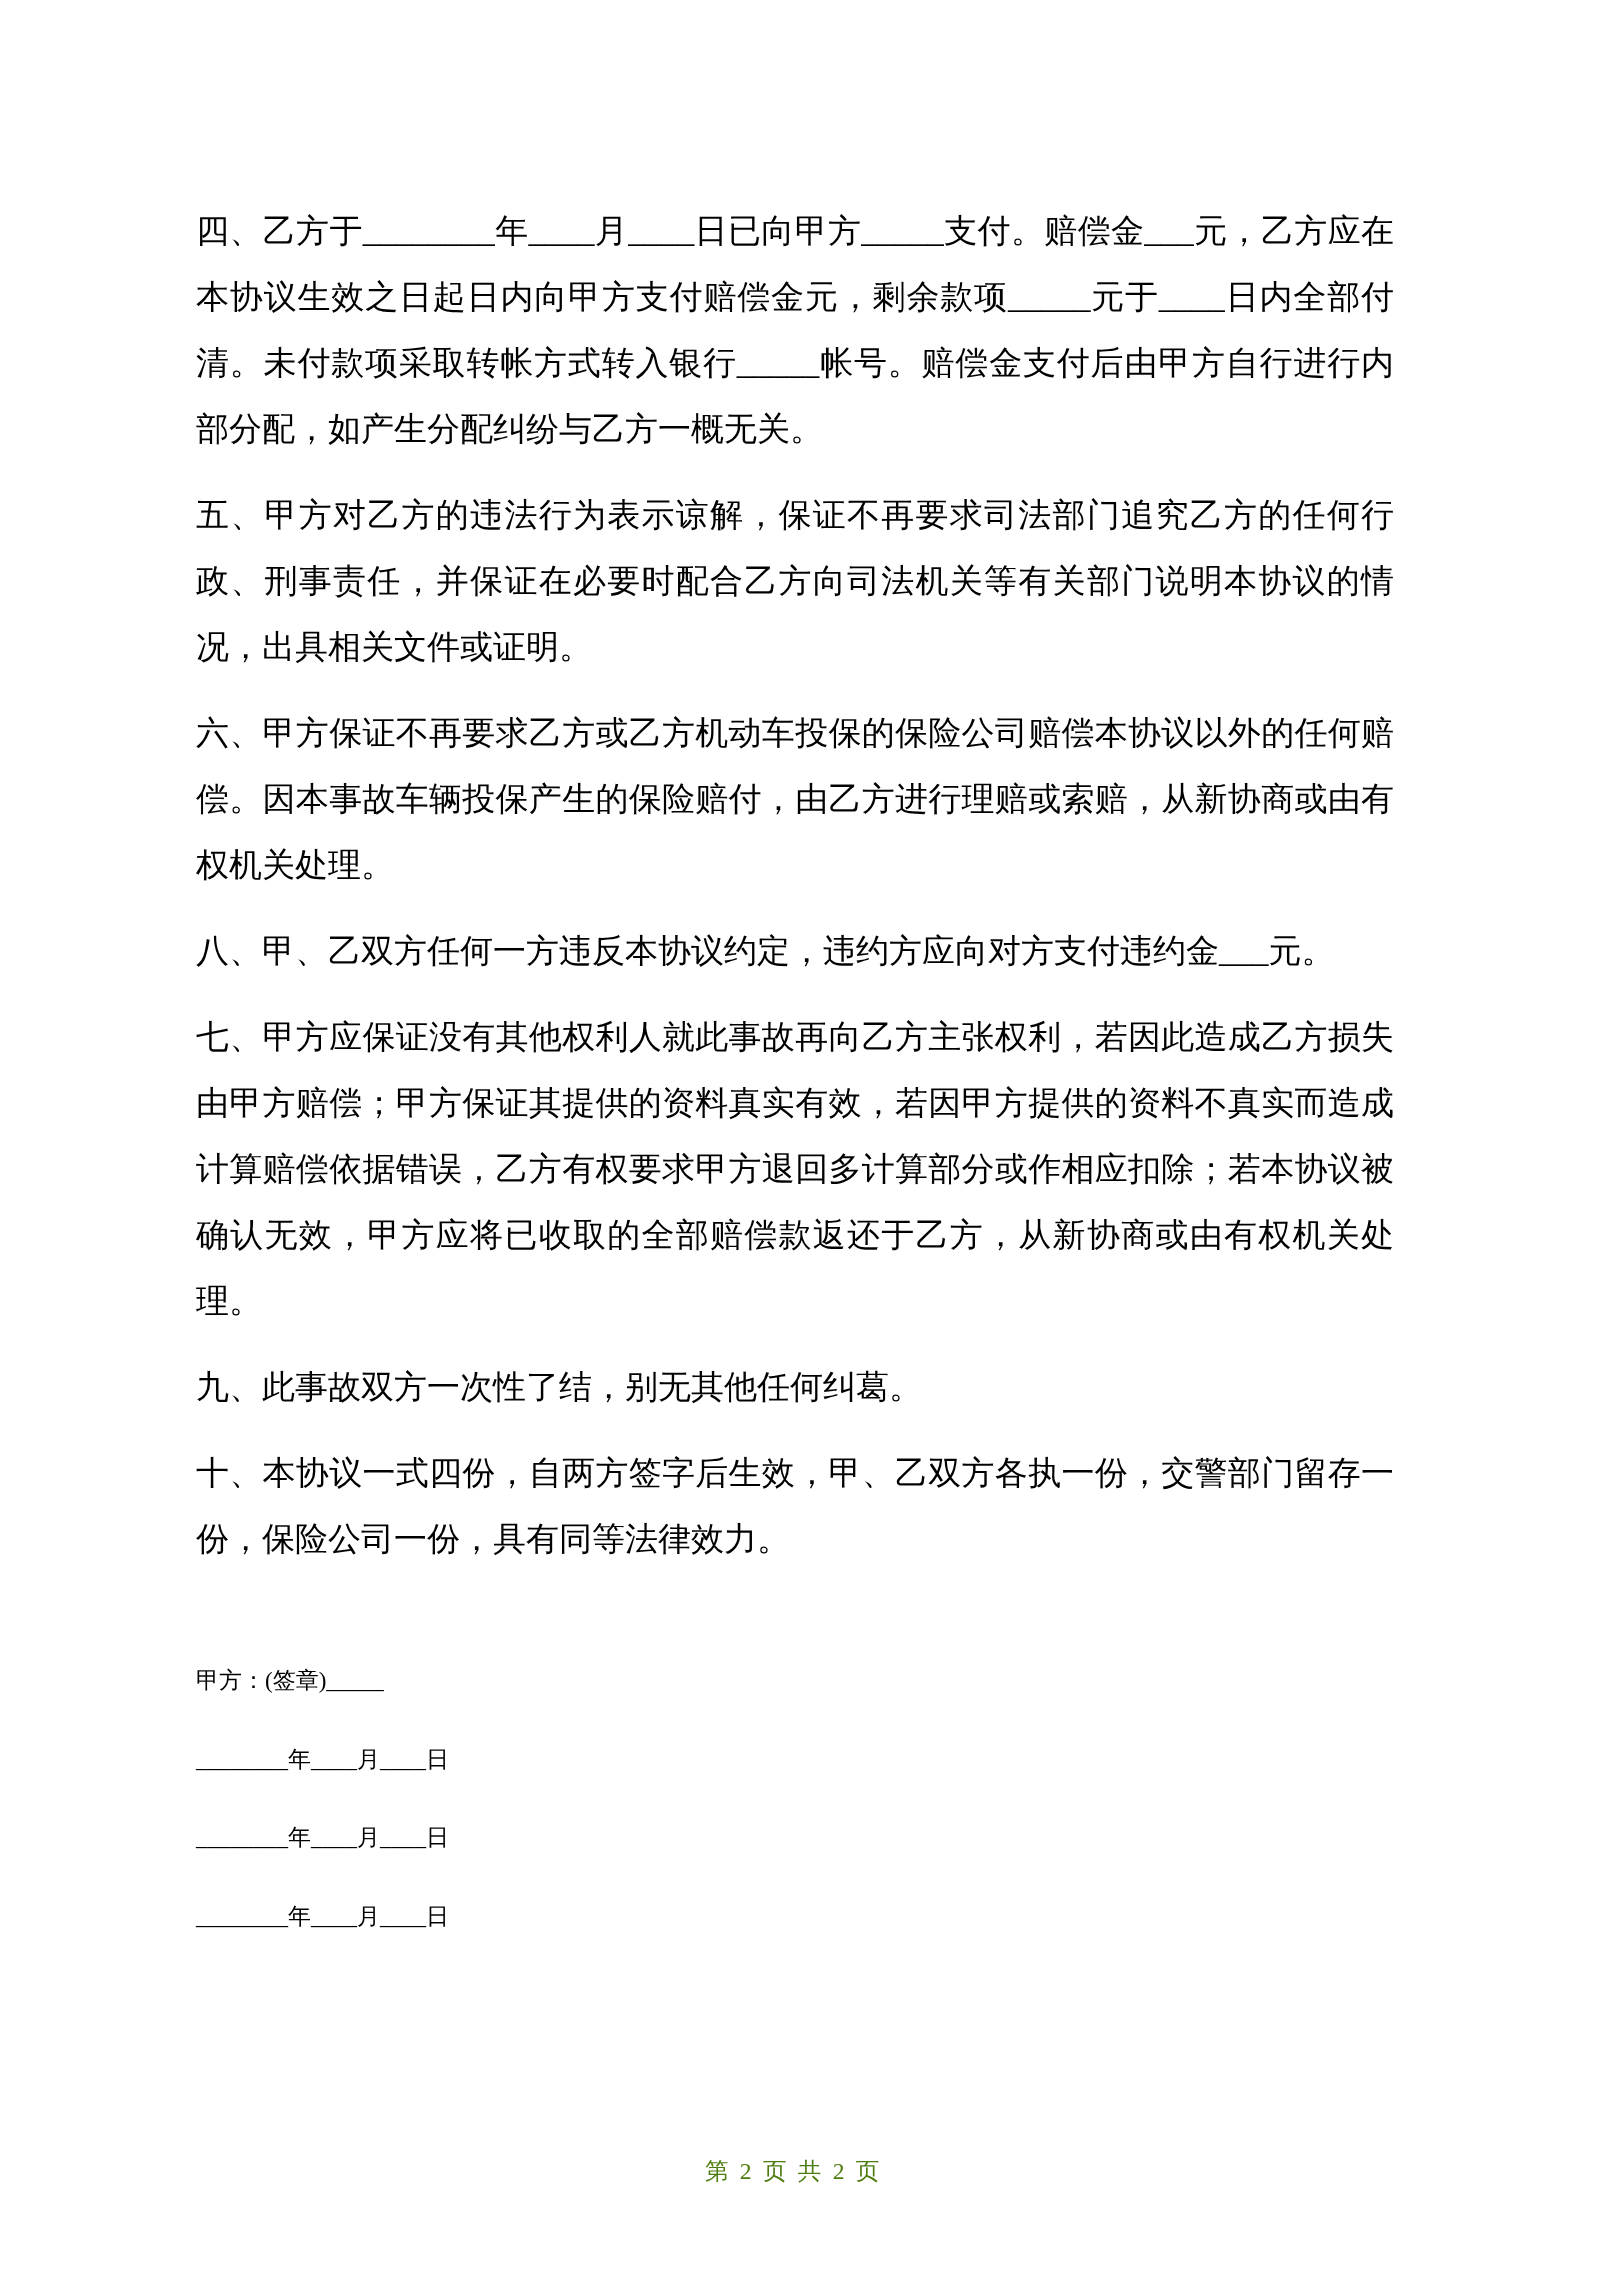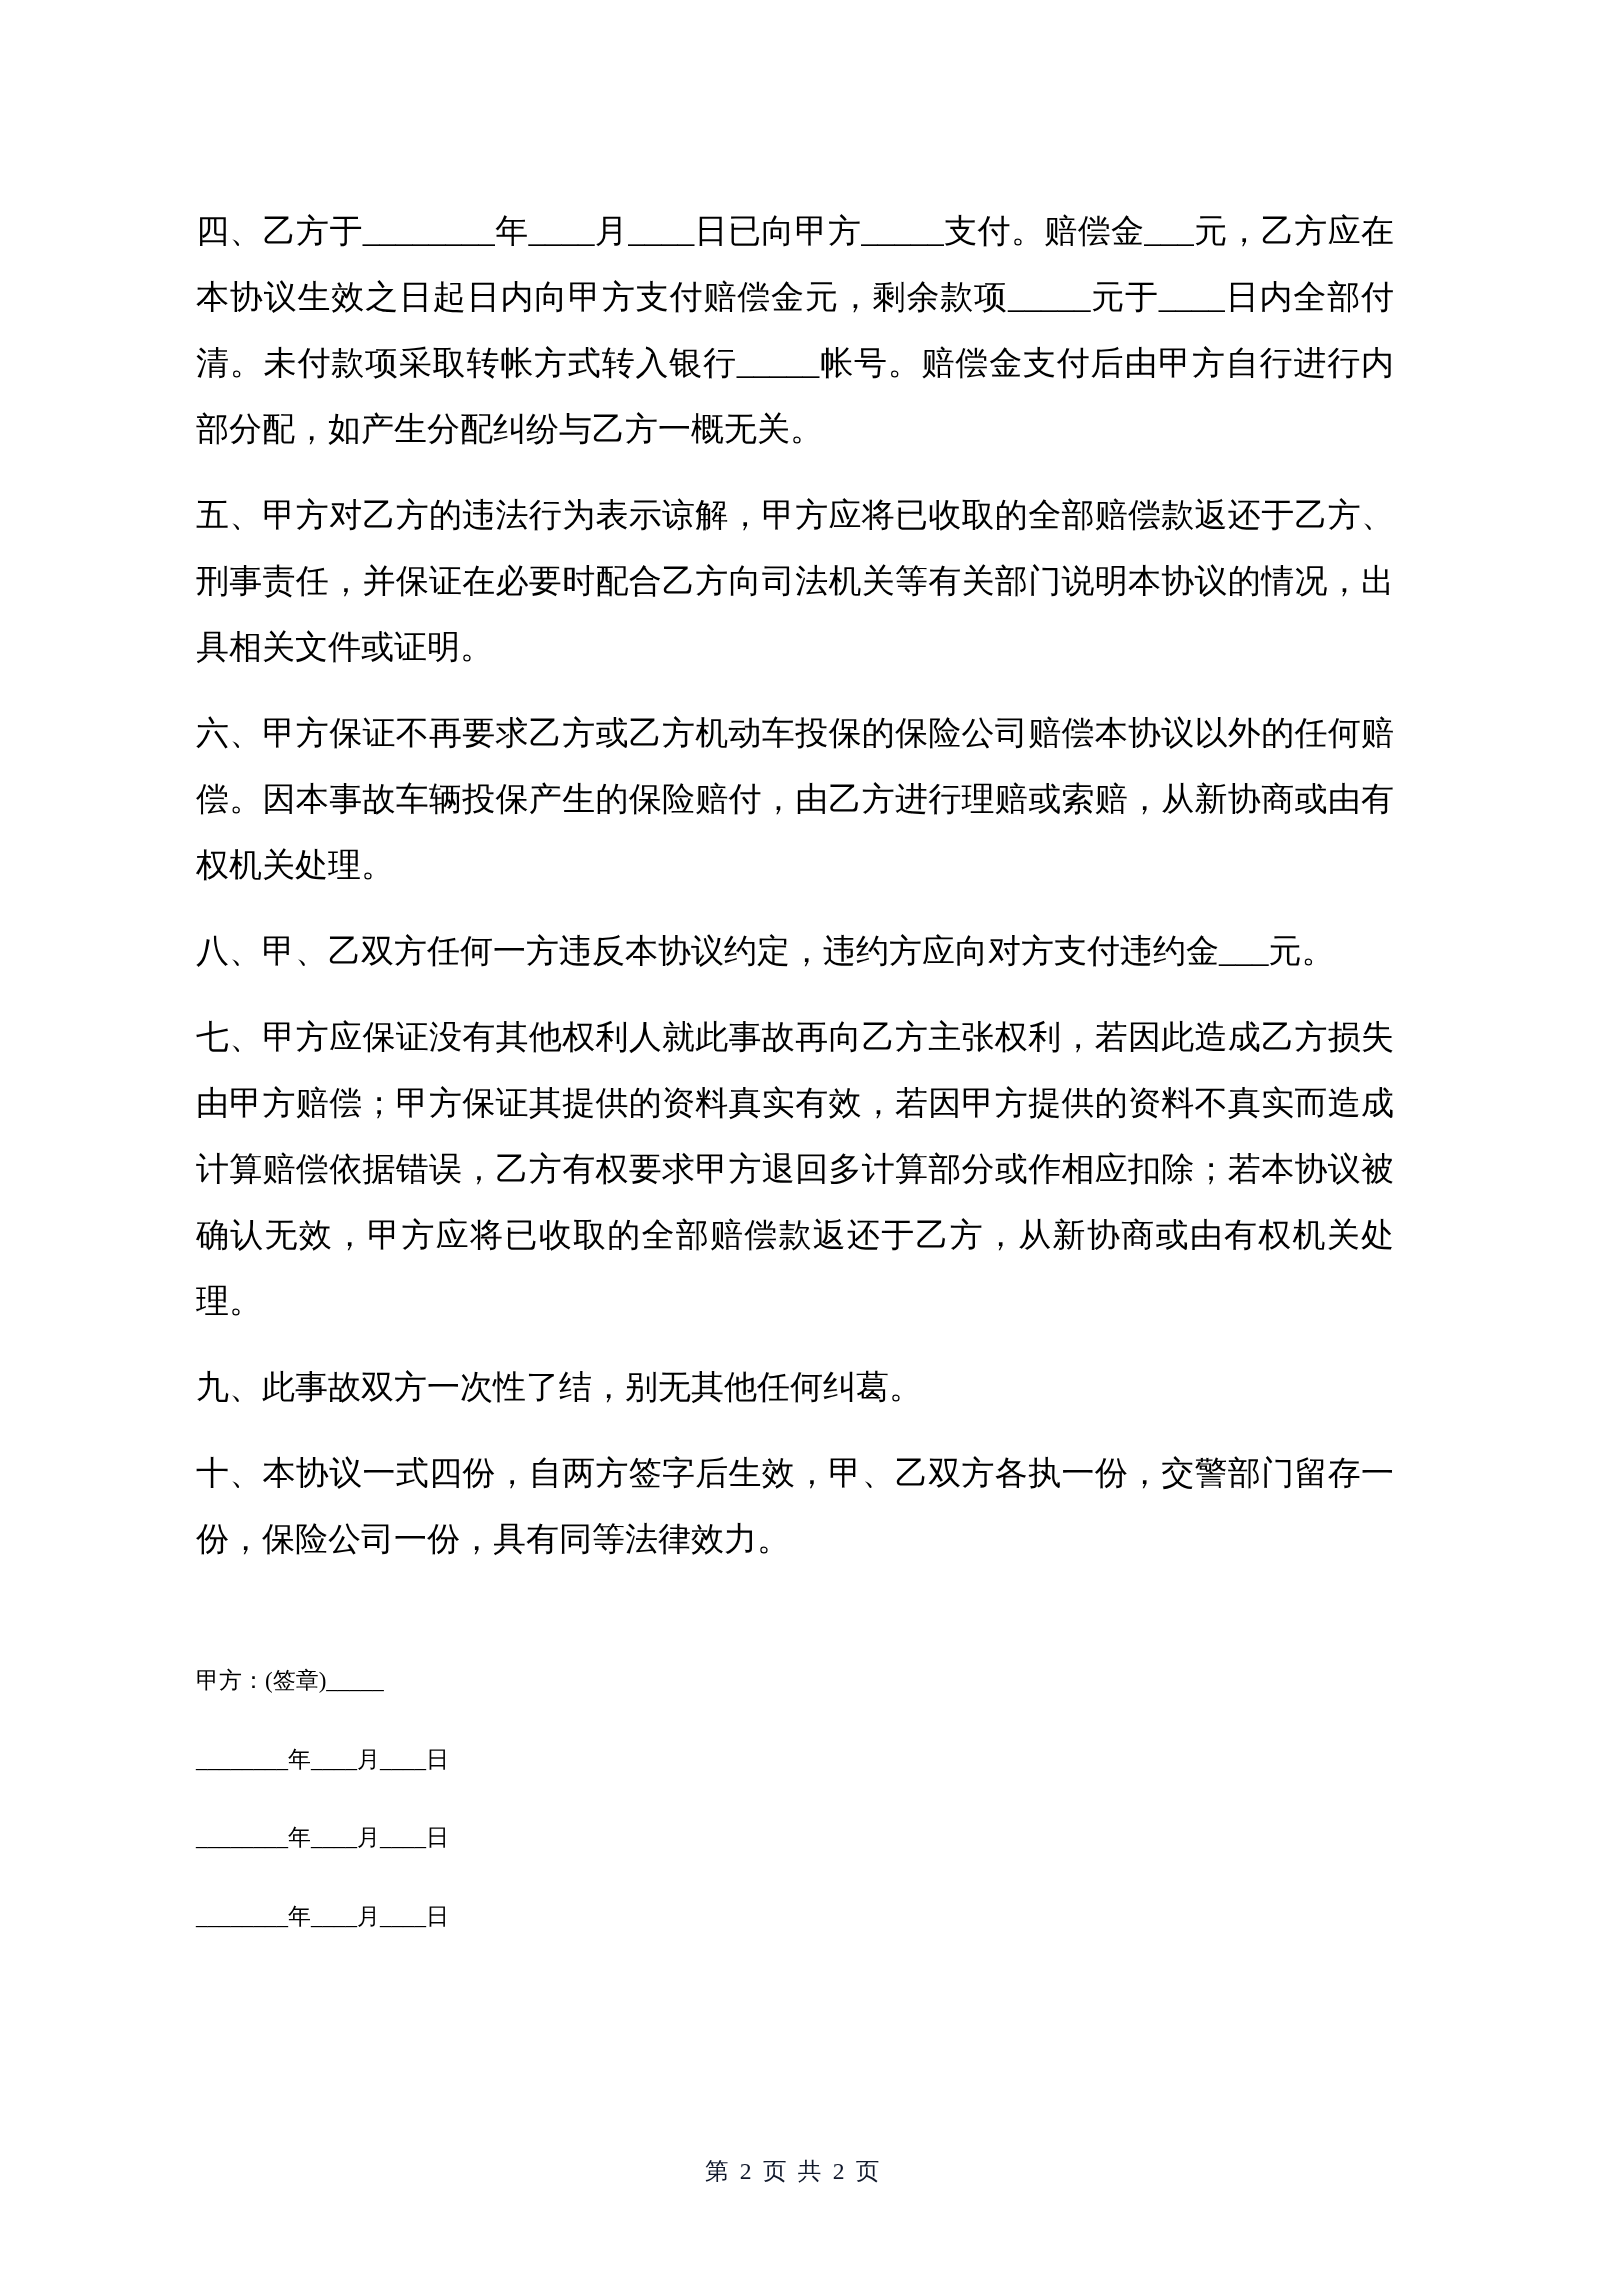"五、甲方对乙方的违法行为表示谅解，甲方应将已收取的全部赔偿款返还于乙方、刑事责任" p.para { text: 甲方应将已收取的全部赔偿款返还于乙方 -> 保证不再要求司法部门追究乙方的任何行政 }
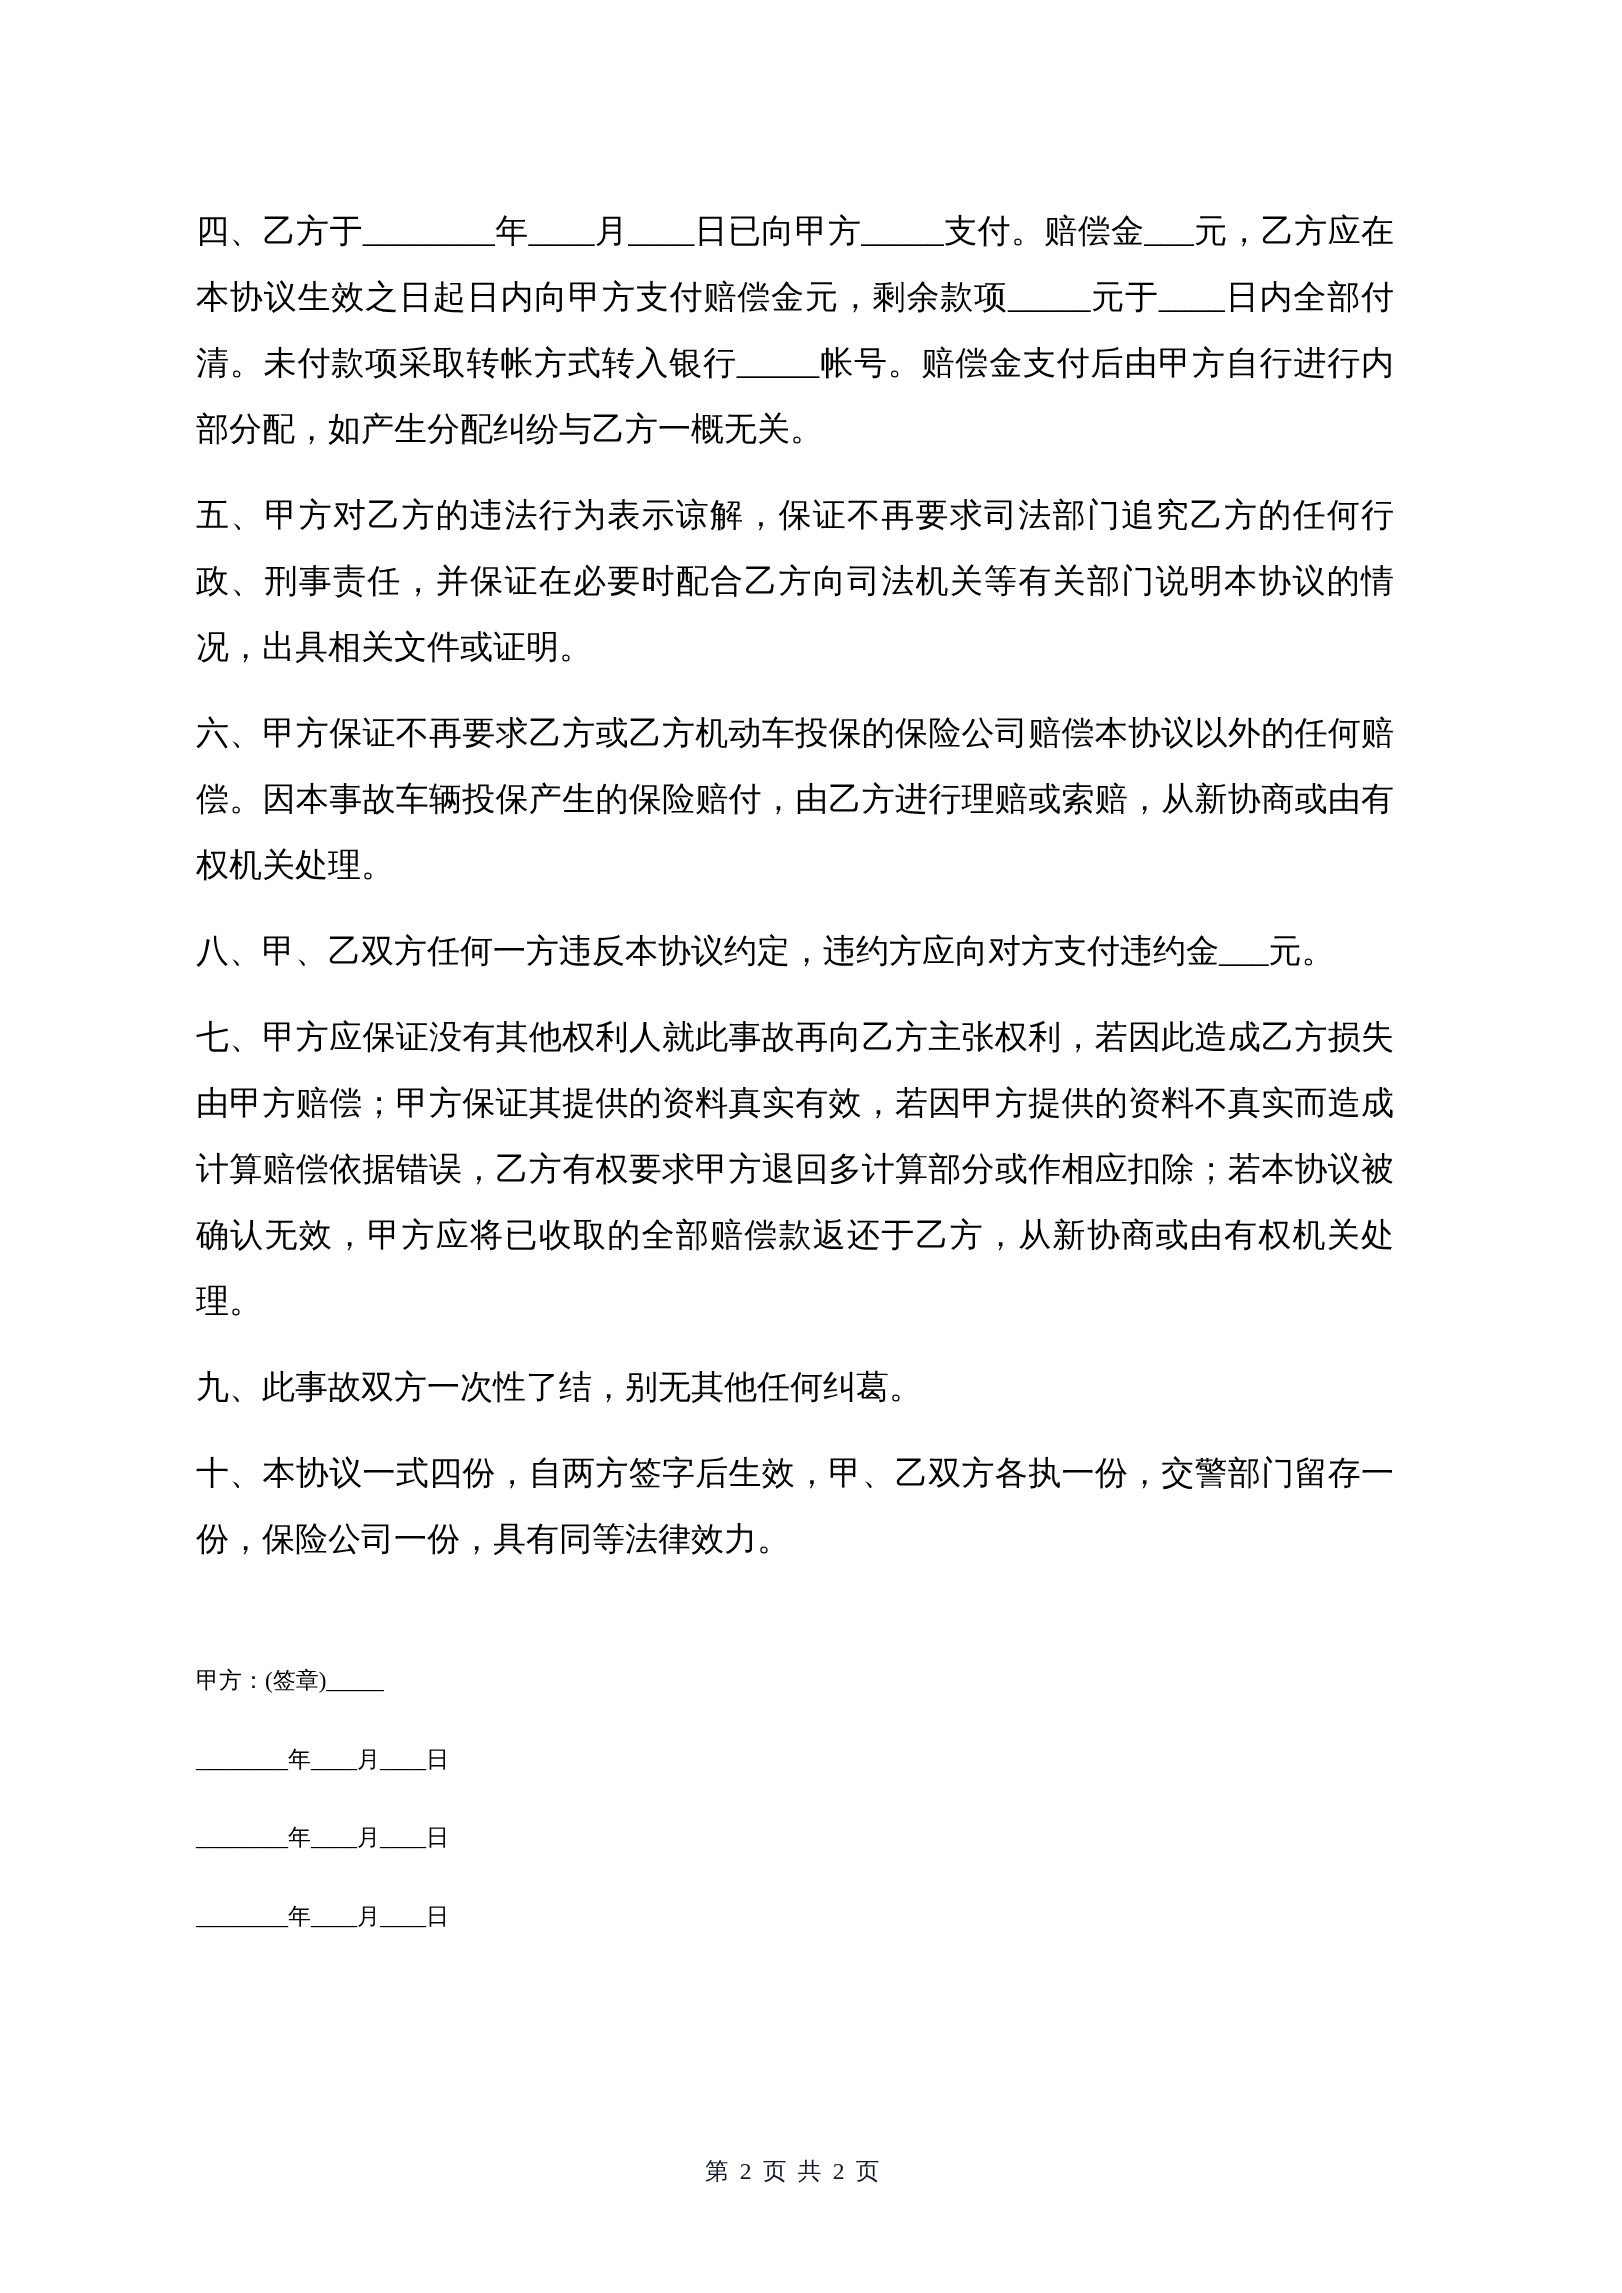"第 2 页 共 2" .footer { color: #0f172a -> #4d7c0f }
